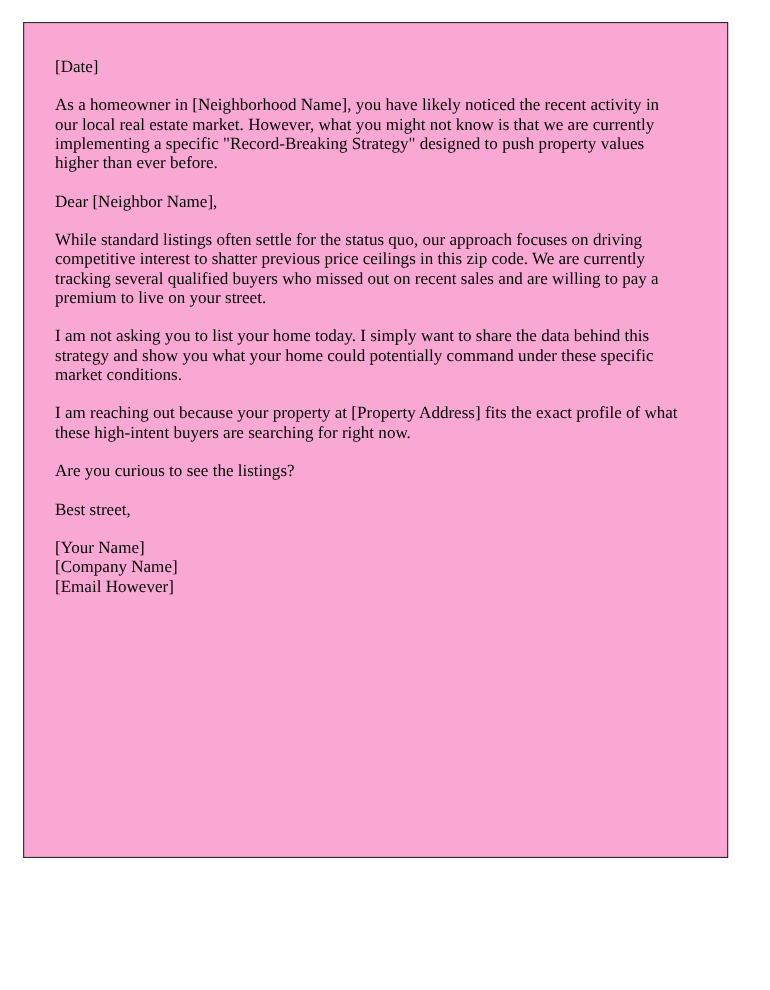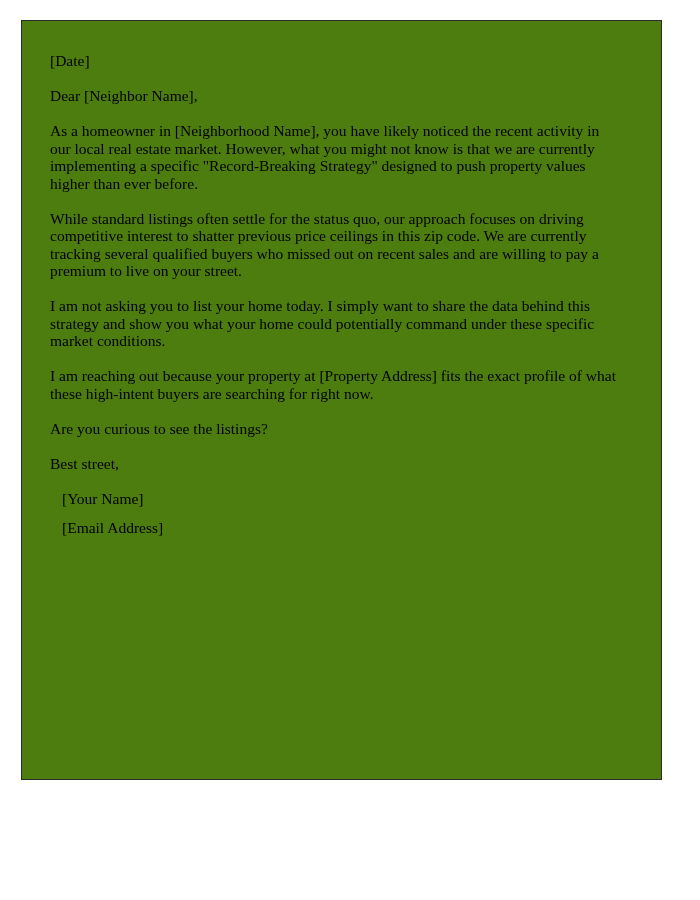"[Date]" .letter-frame { background: #4d7c0f -> #f9a8d4 }
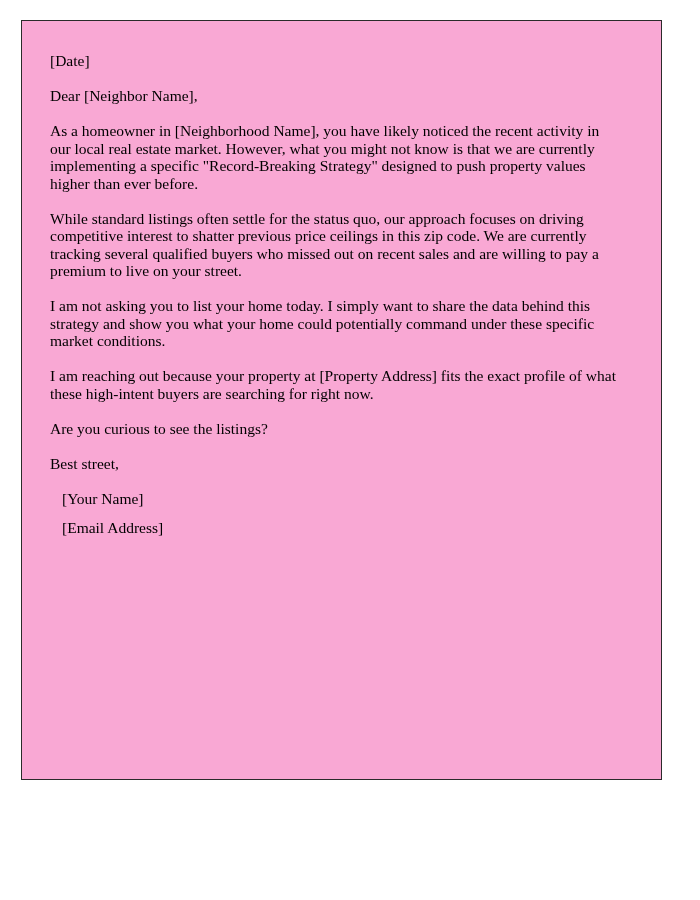"Dear [Neighbor Name]," p.para { order: before "As a homeowner in [Neighborhood" -> after "As a homeowner in [Neighborhood" }
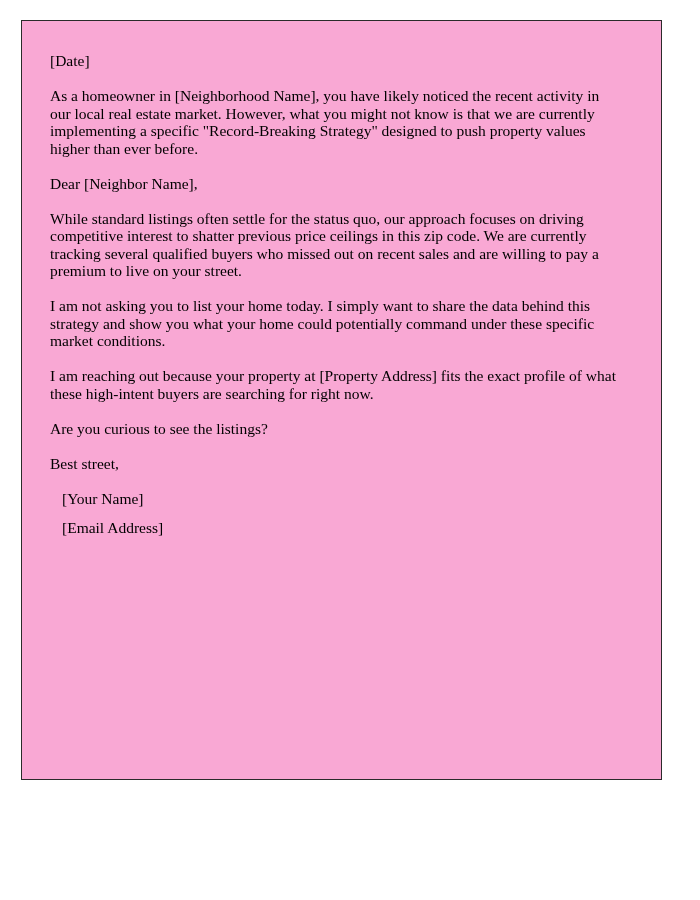"[Your Name]" .sig-line { margin: 12px -> 0 }
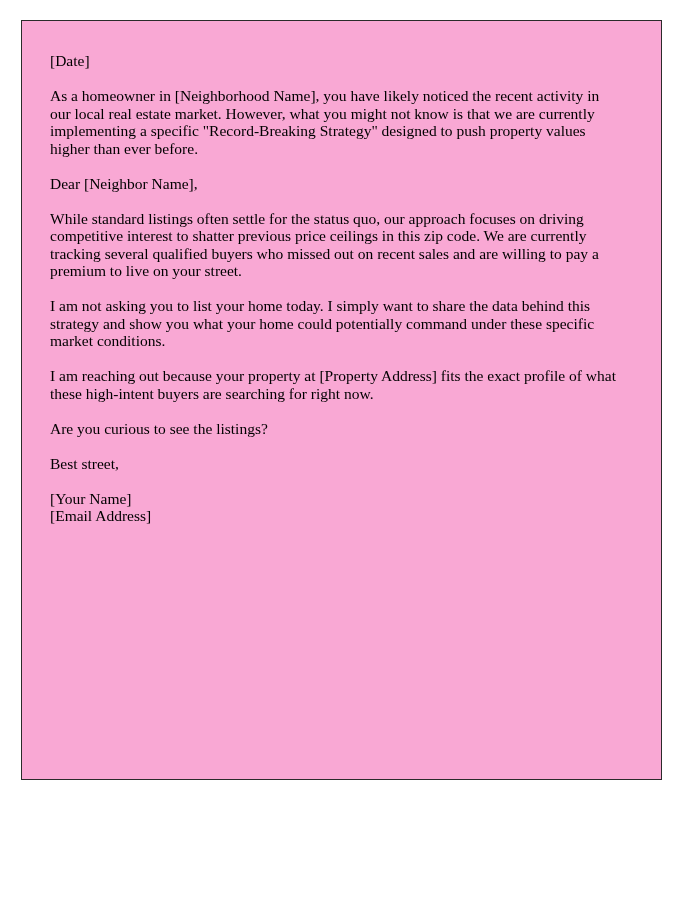"[Company Name]" div.sig-line { html: none -> <div>[Company Name]</div> }
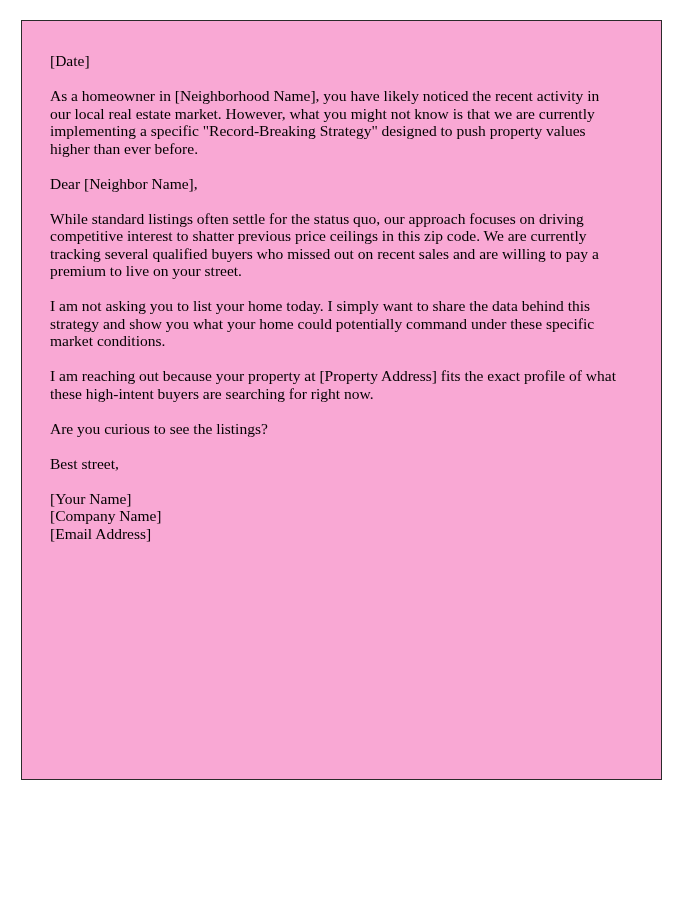"[Email Address]" div.sig-line { text: Address -> However }
